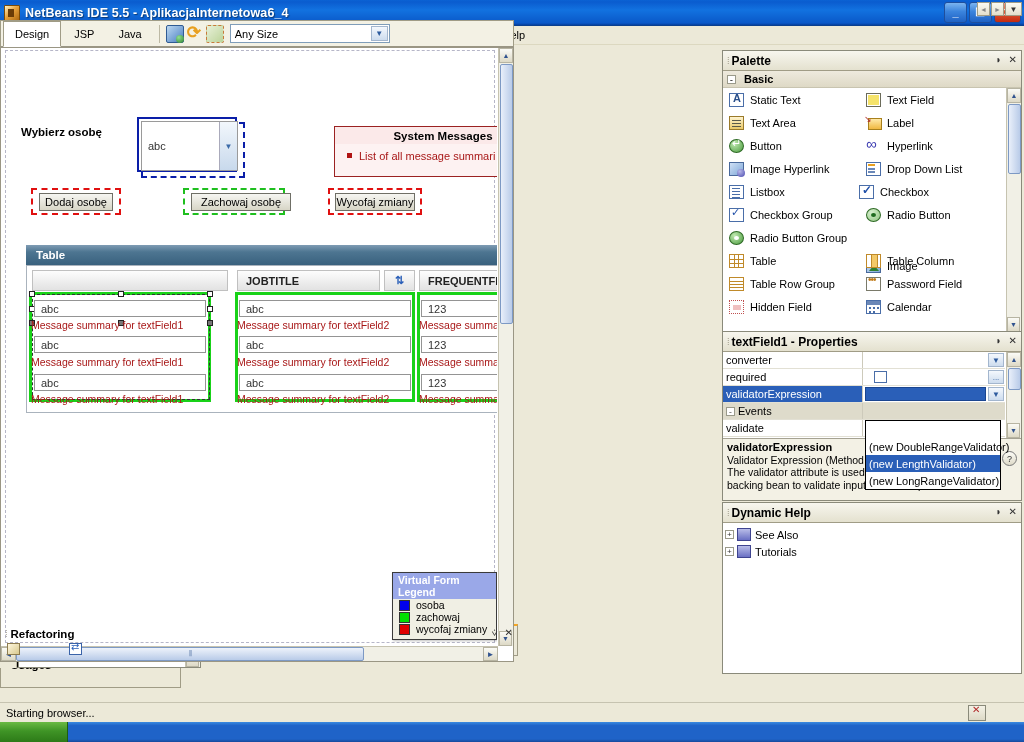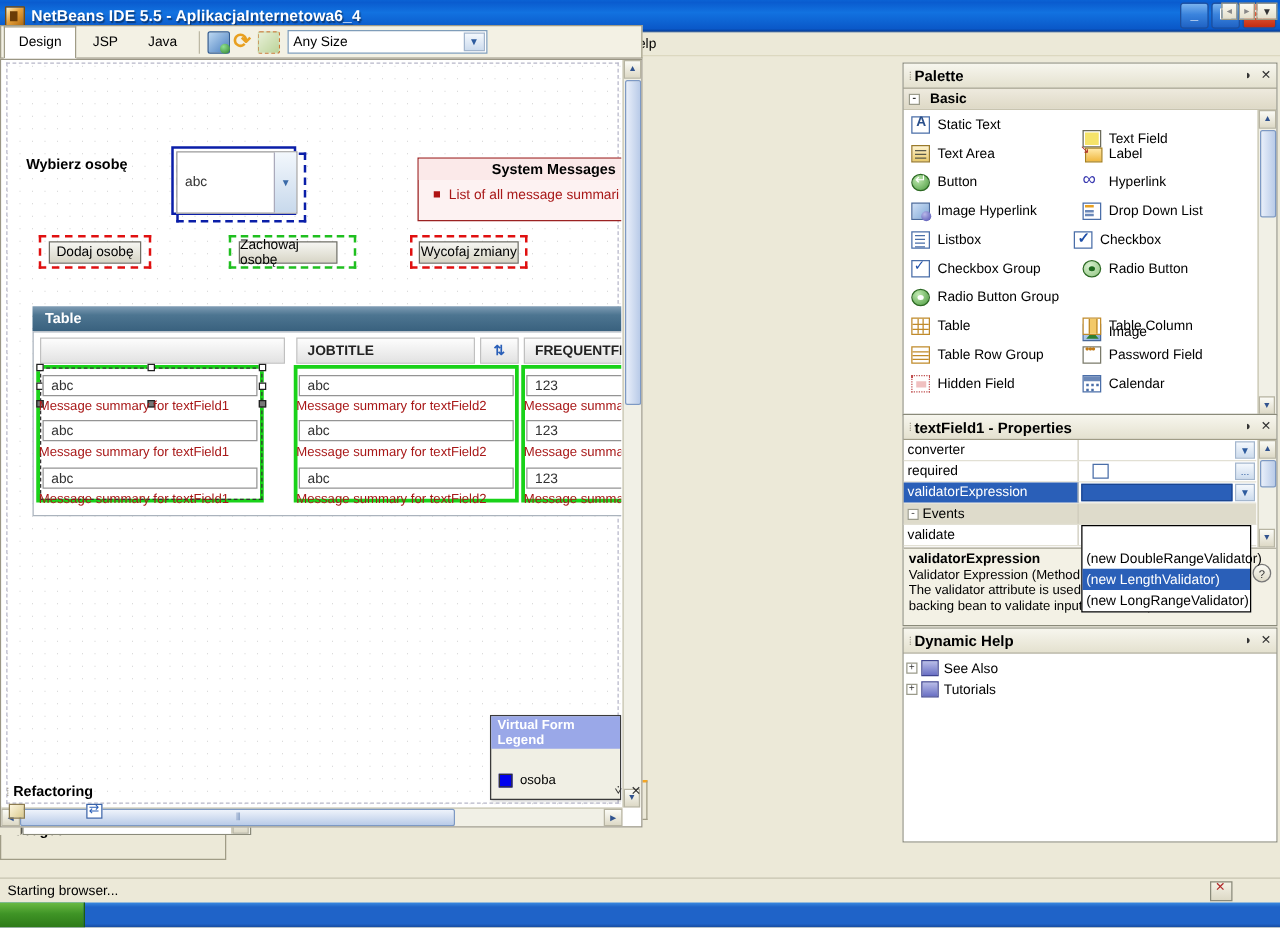"Text Field" div.pitem { margin-top: 11px -> none }
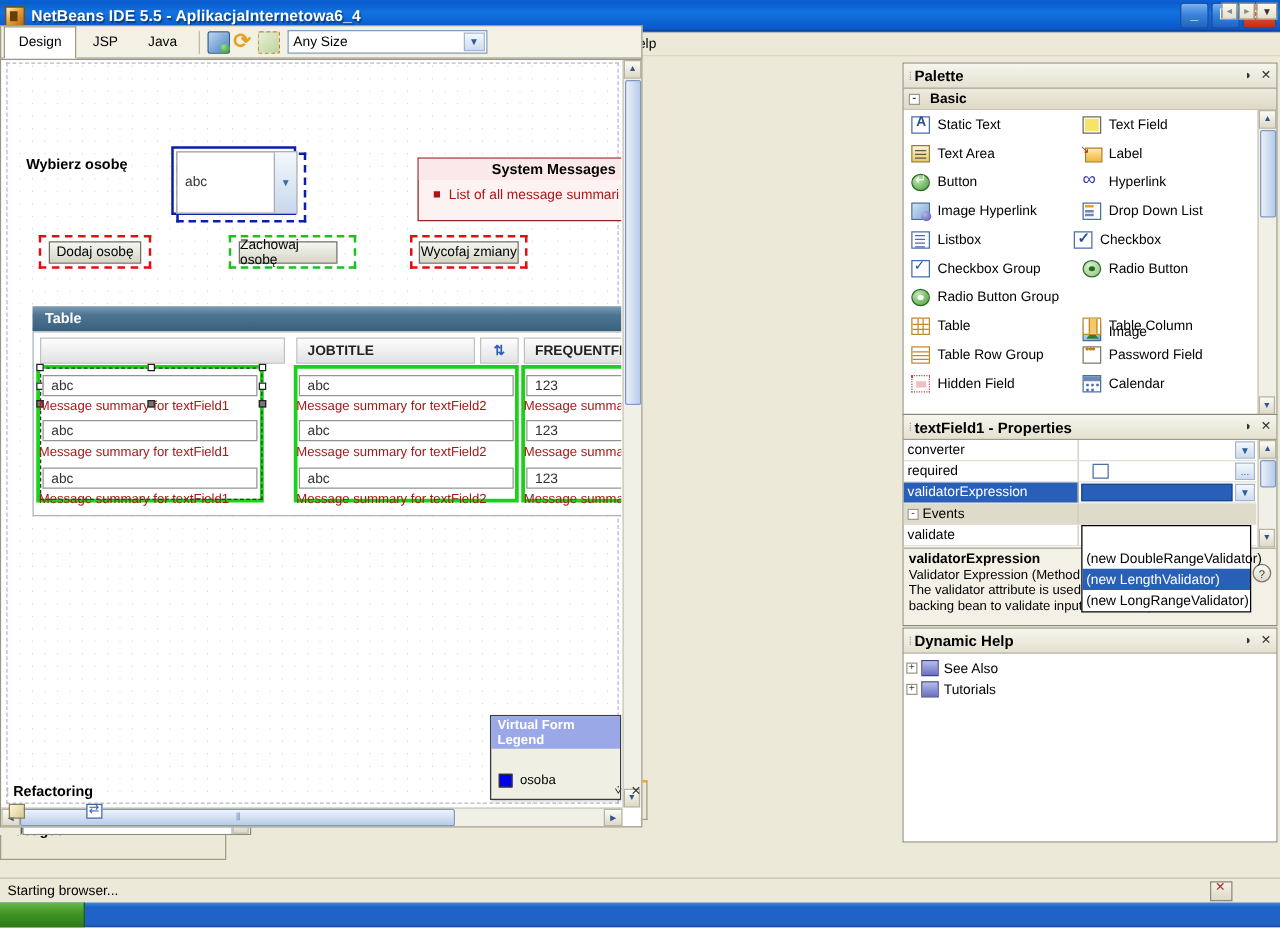"Zachowaj osobę" div.btnc { width: 79px -> 100px }
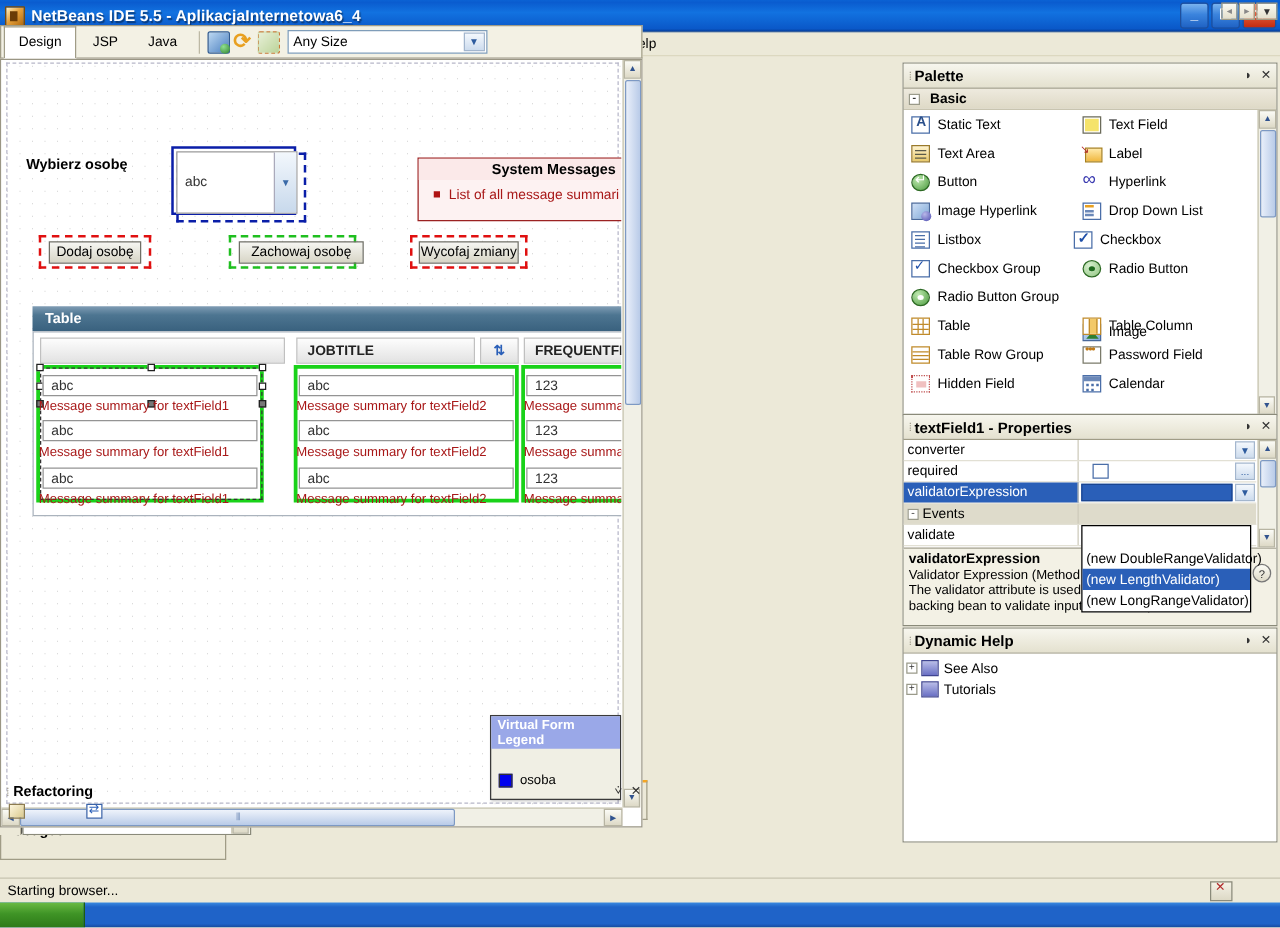"osoba" .legend .lr { padding: 19px 6px -> 0 6px }
